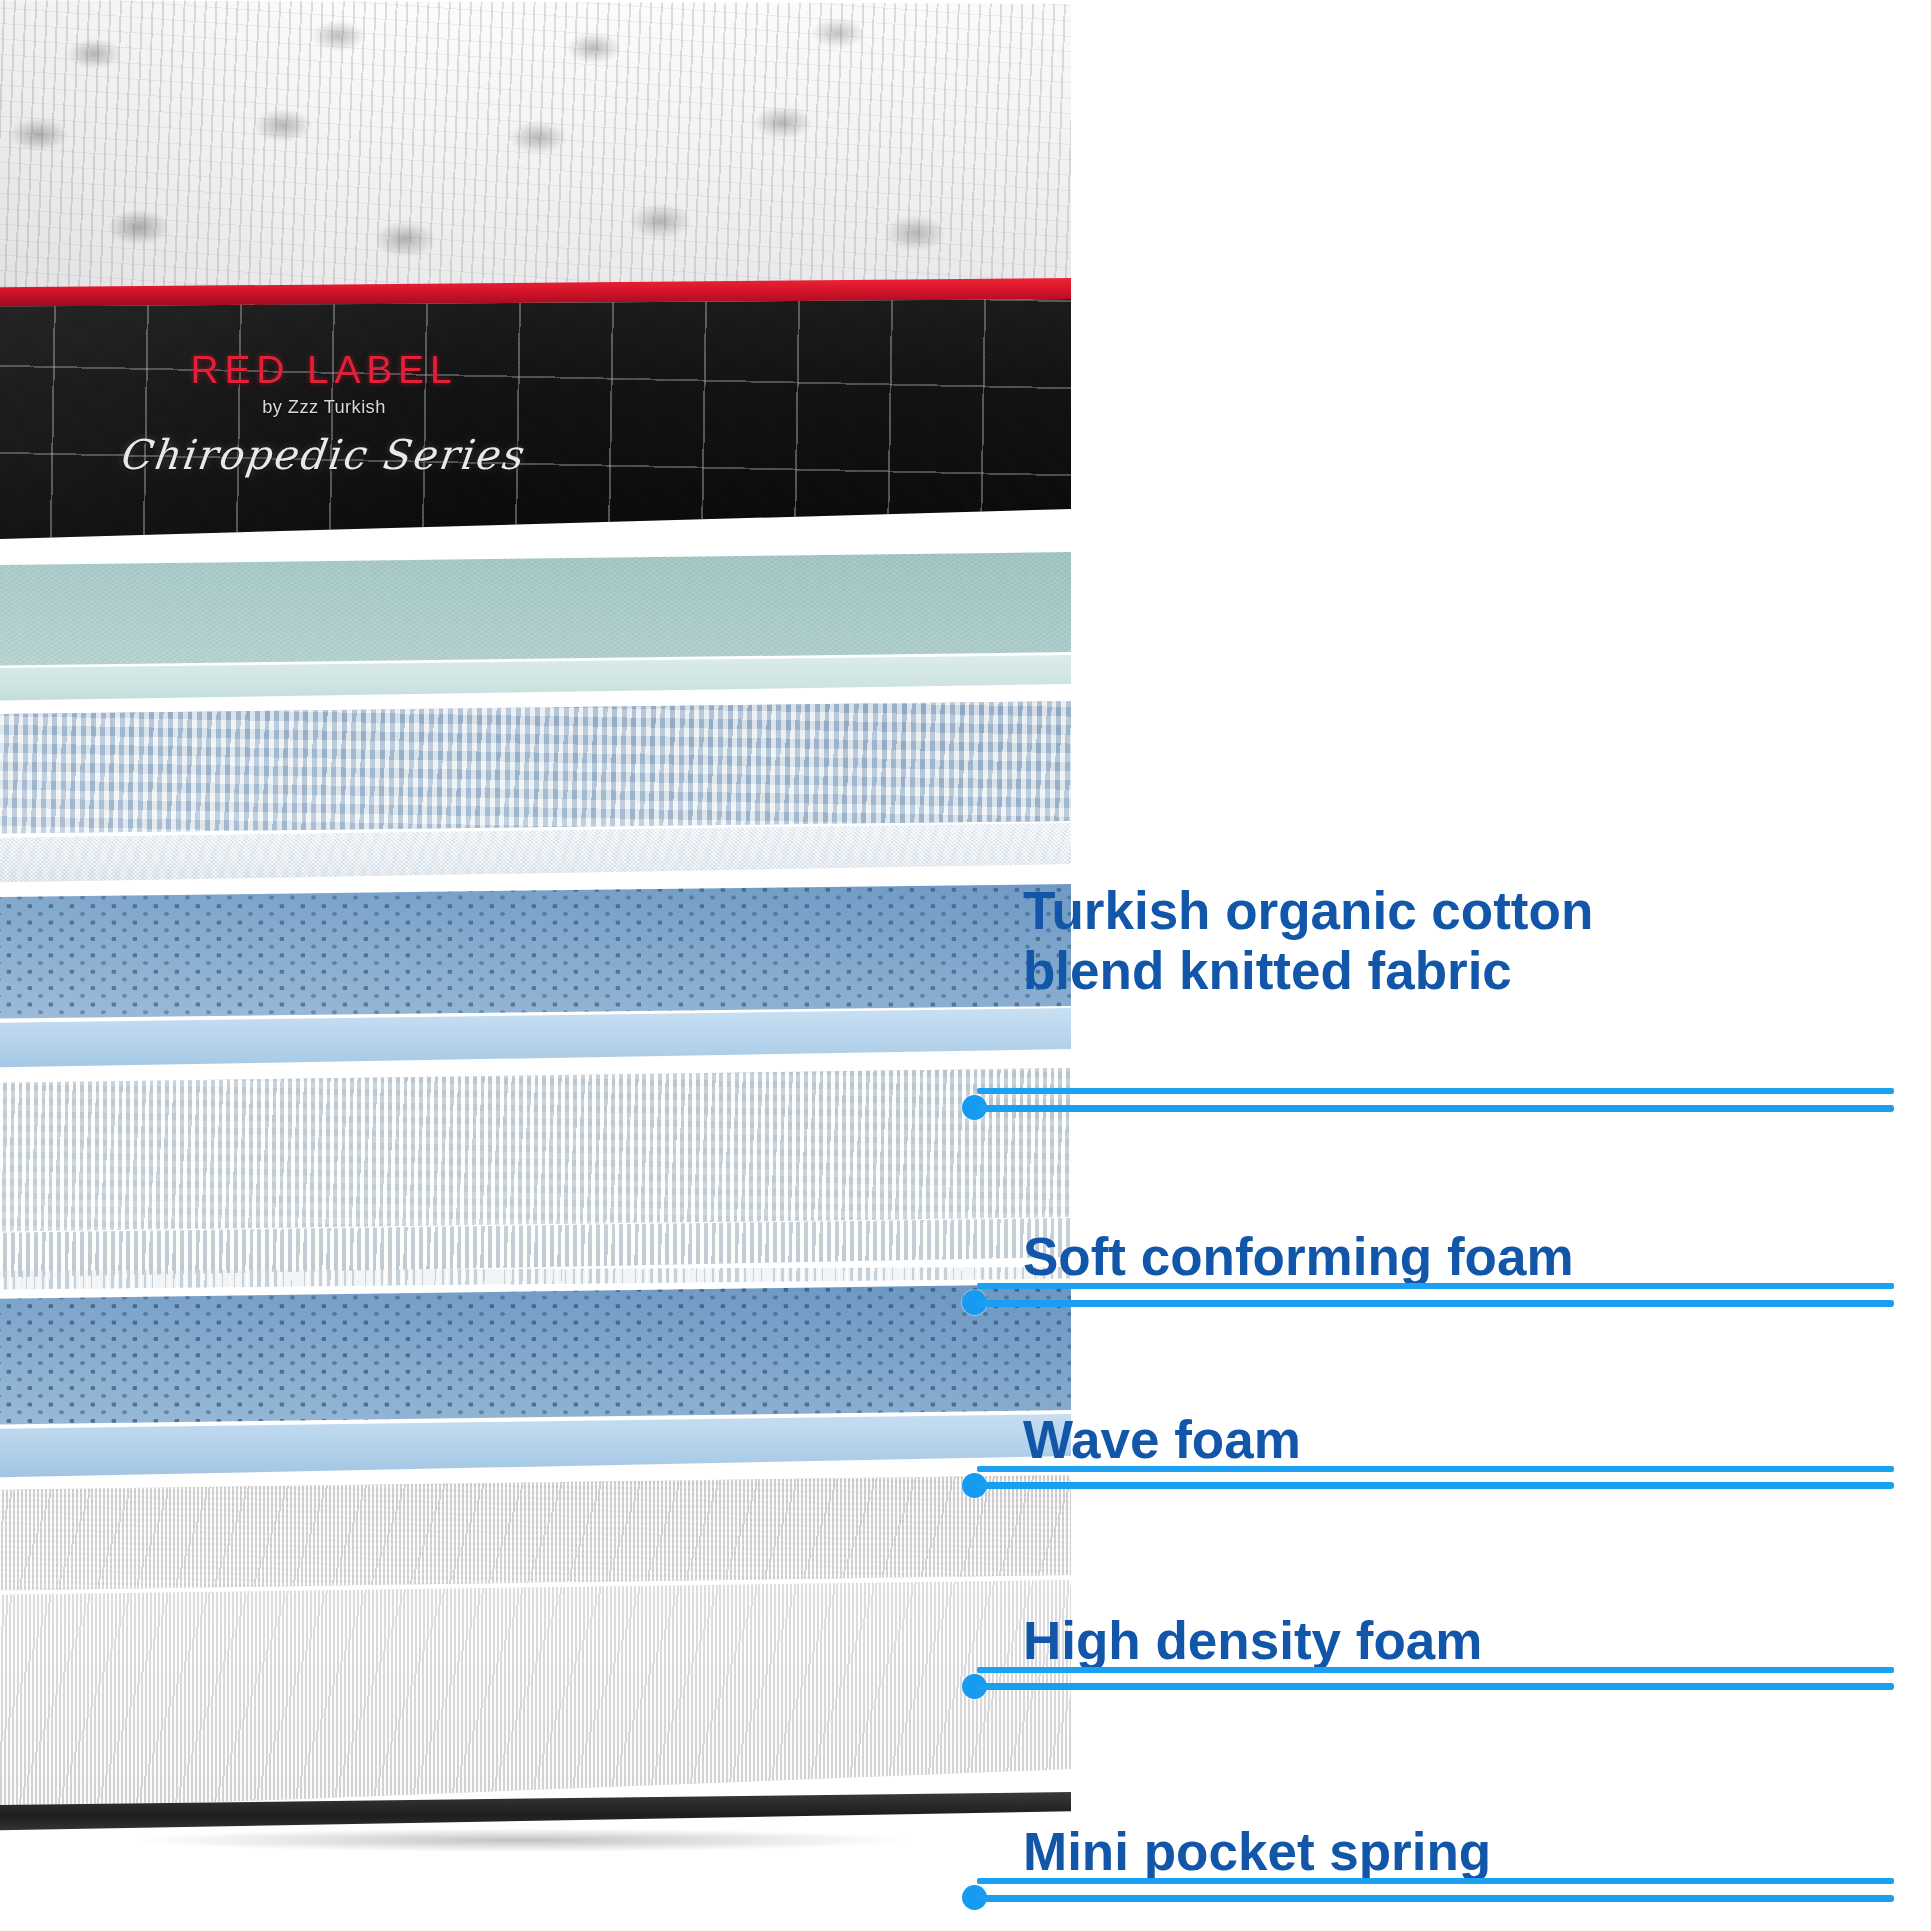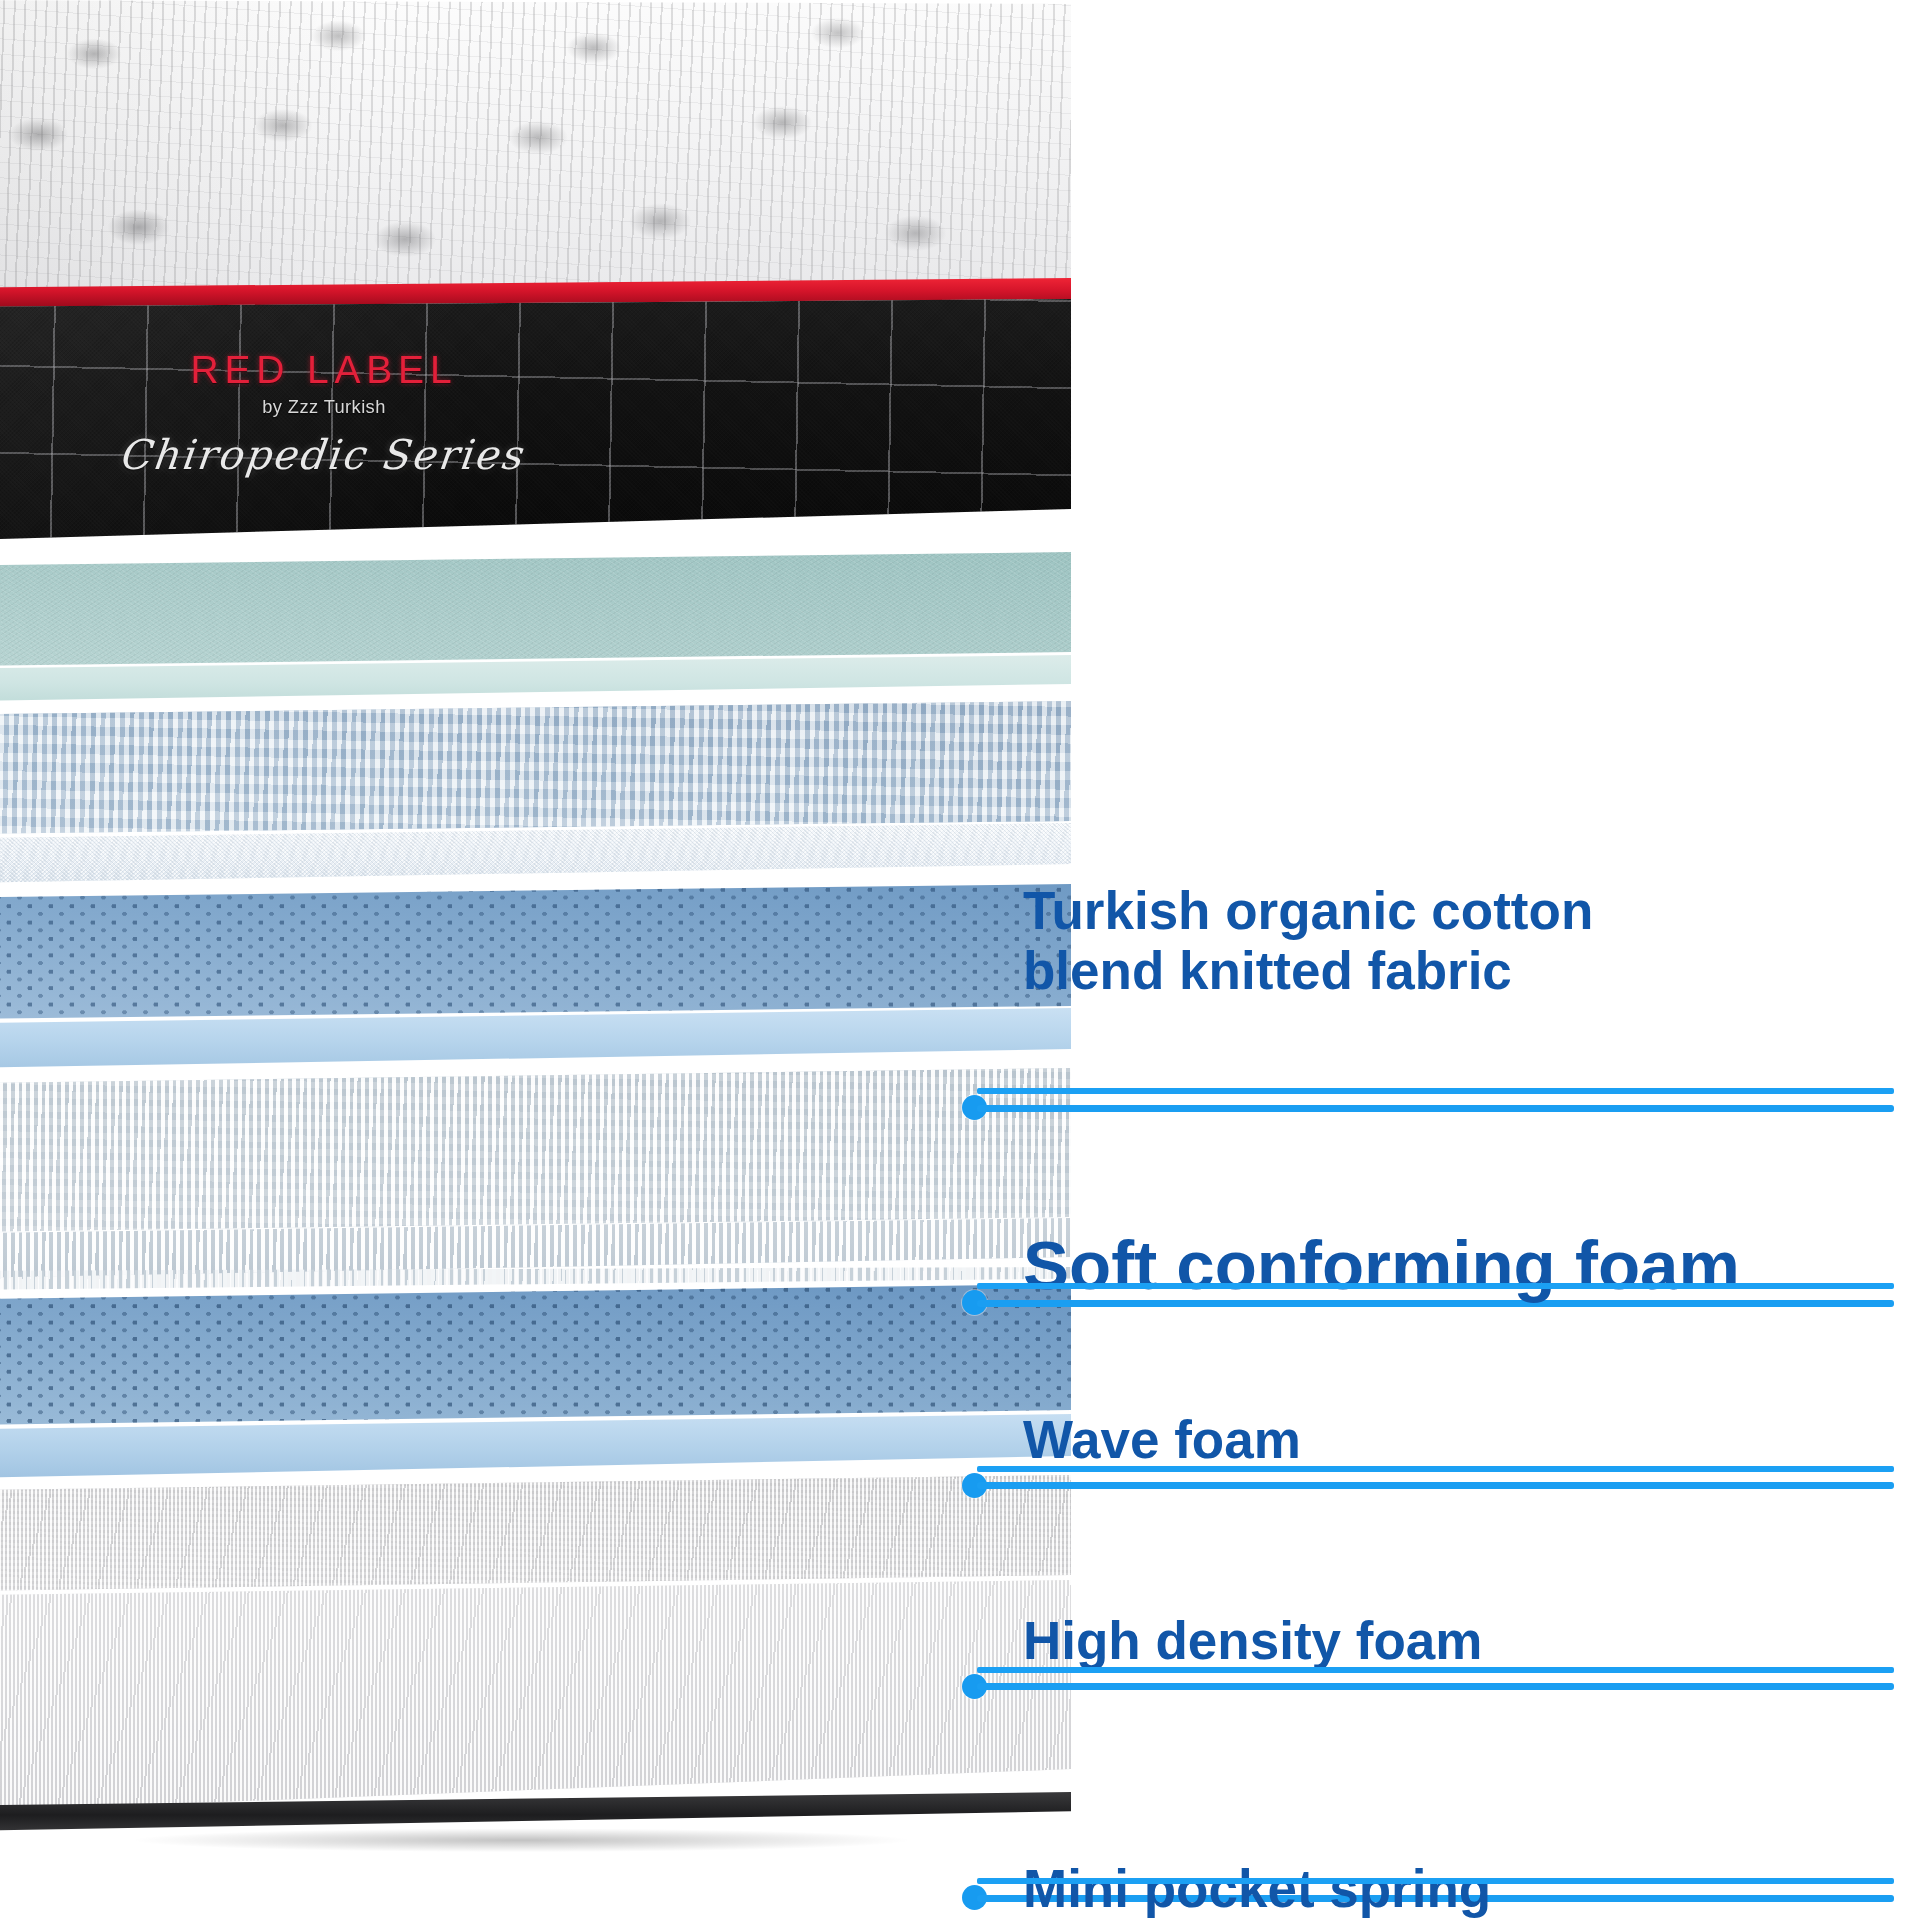"Soft conforming foam" div.txt { font-size: 69px -> 53px }
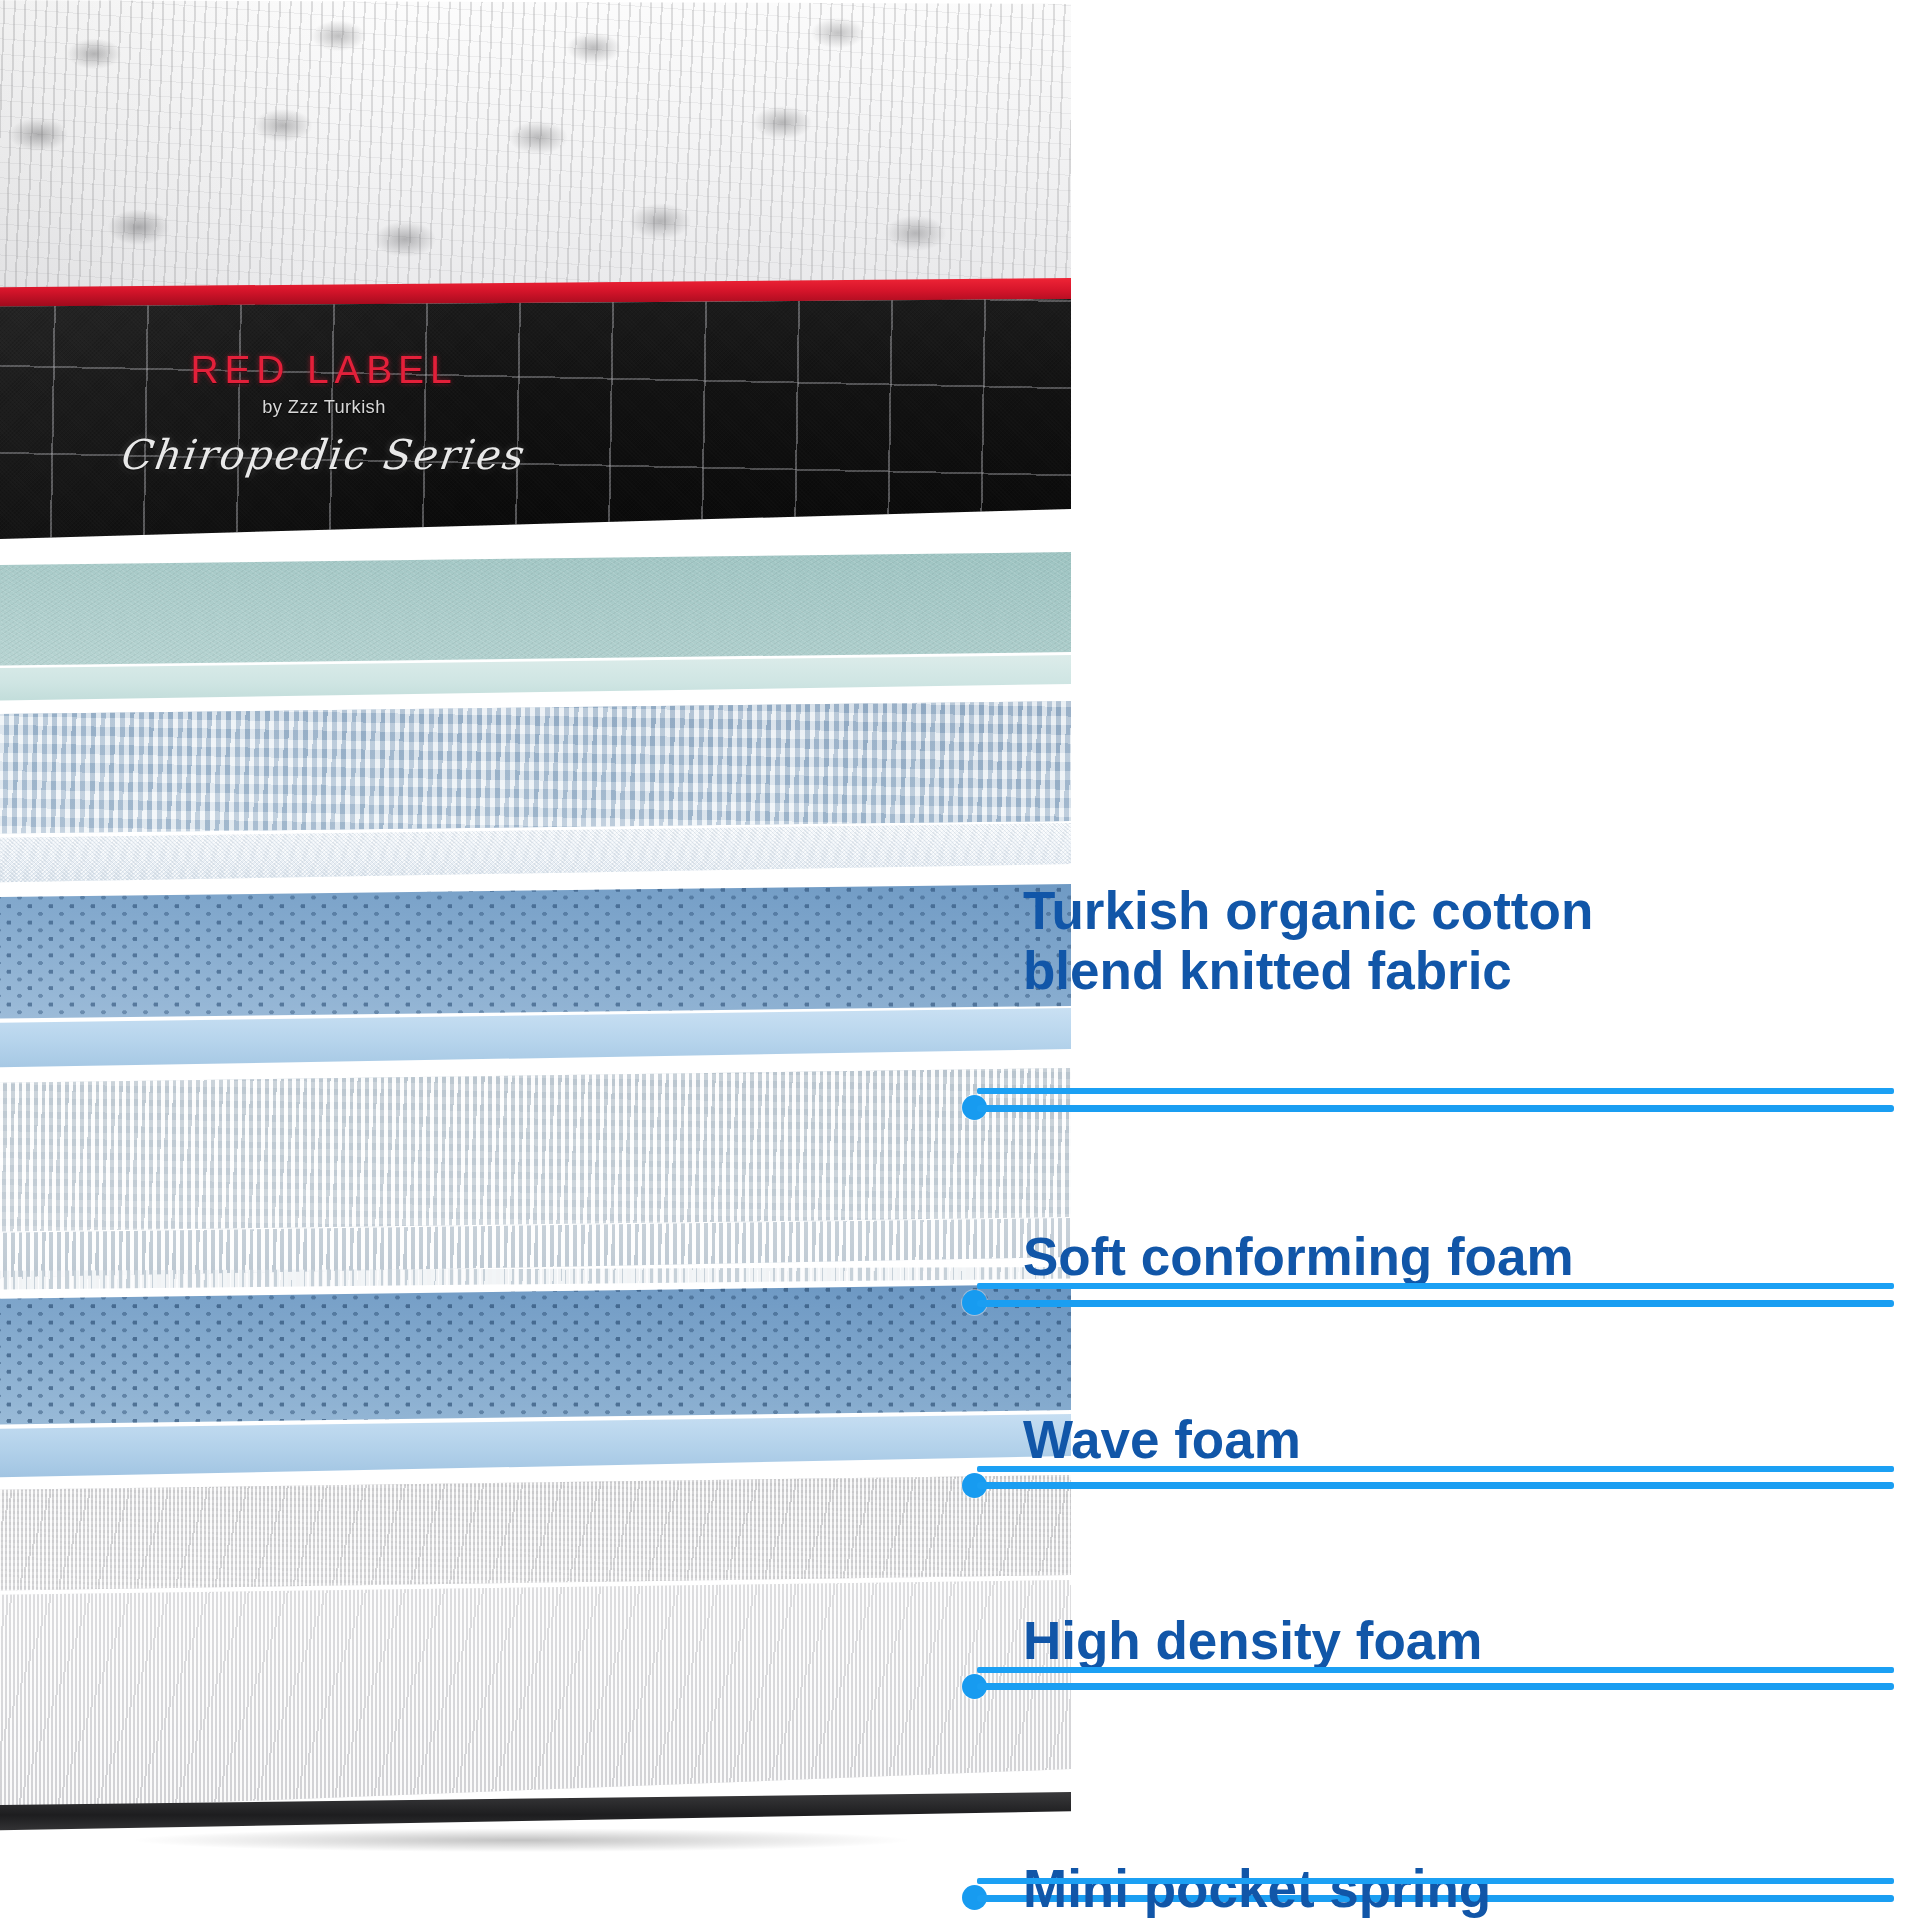"Mini pocket spring" div.txt { top: 1318px -> 1281px }
